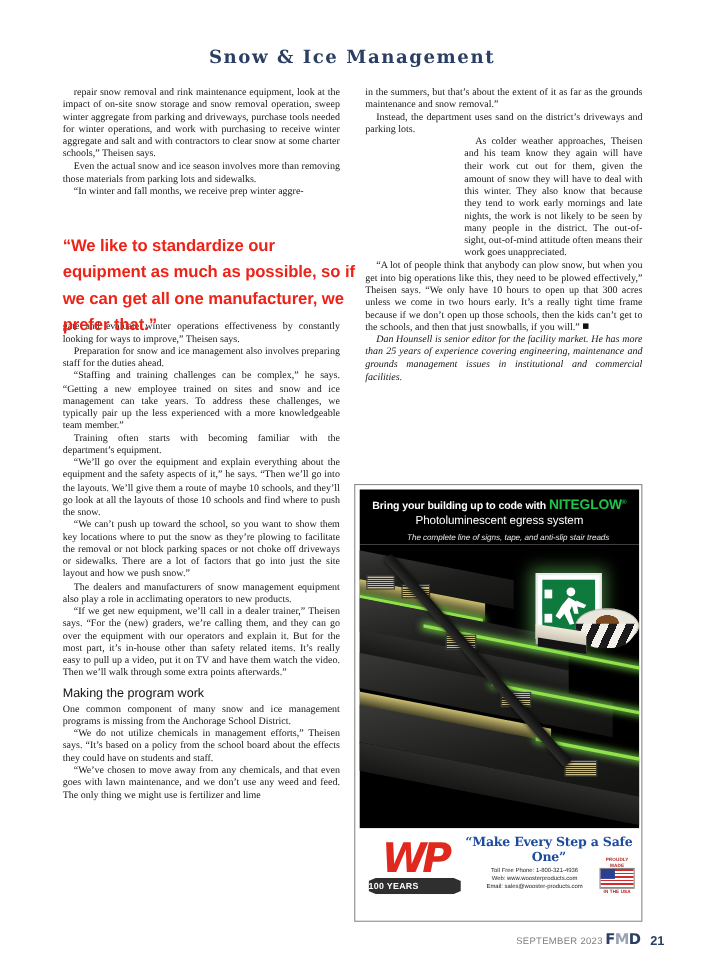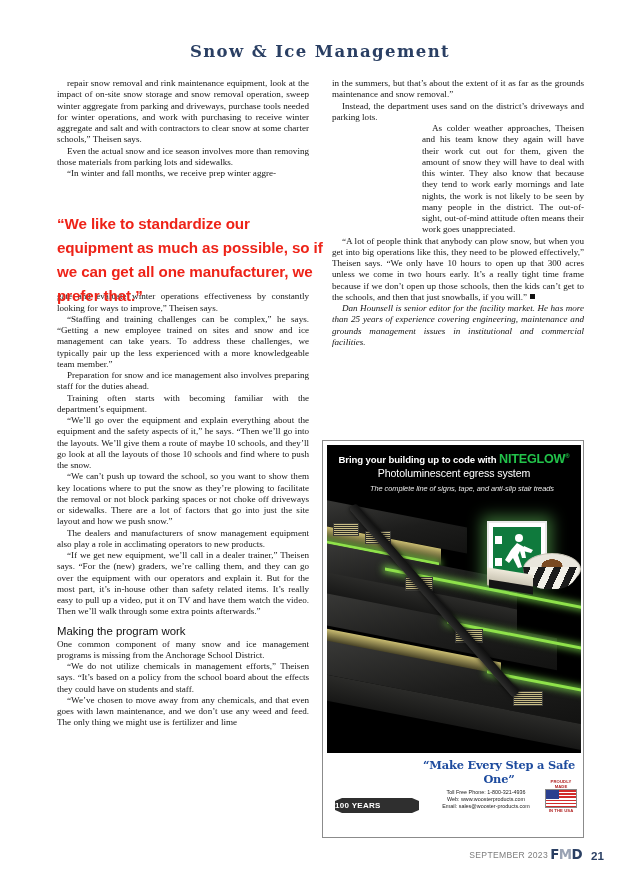"“Staffing and training challenges can" p { order: before "Preparation for snow and ice" -> after "Preparation for snow and ice" }
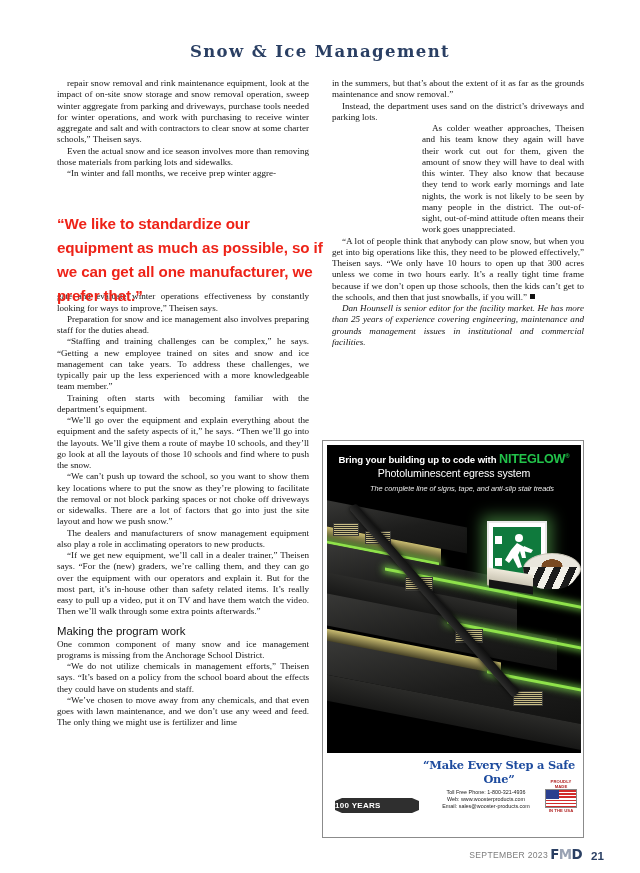"WP" div.wp-letters { html: none -> <div>WP</div> }
